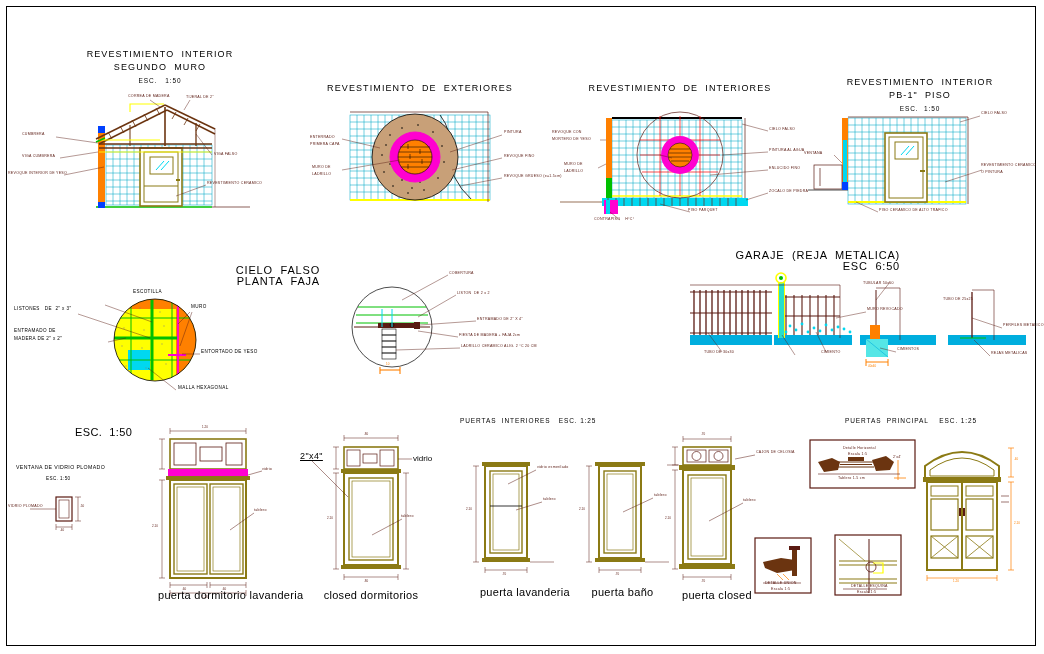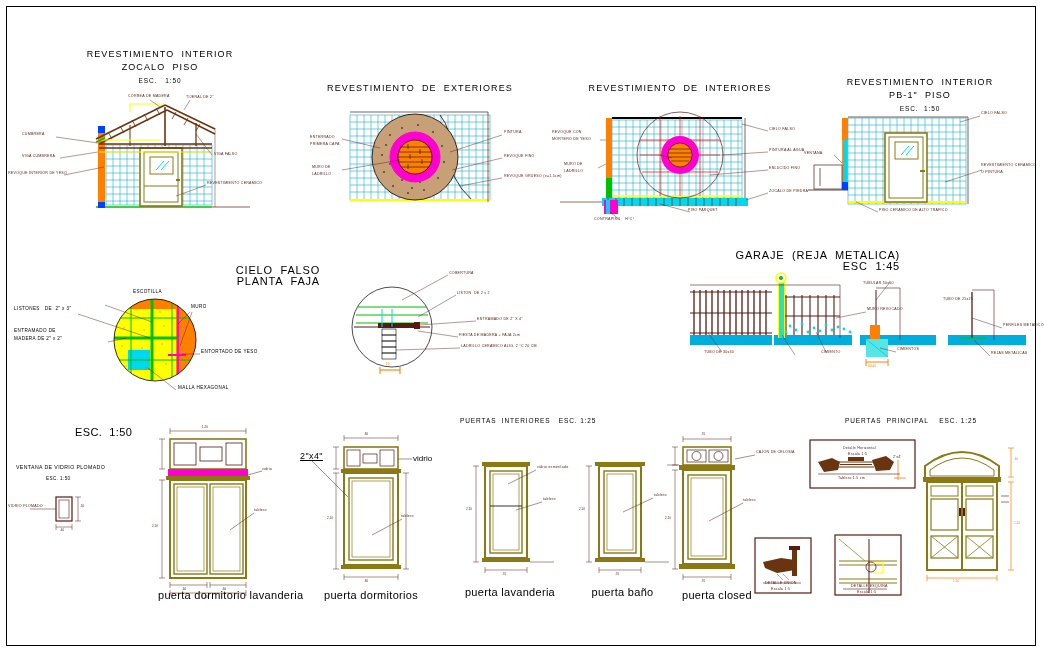"ZOCALO PISO" div.t { text: ZOCALO  PISO -> SEGUNDO  MURO }
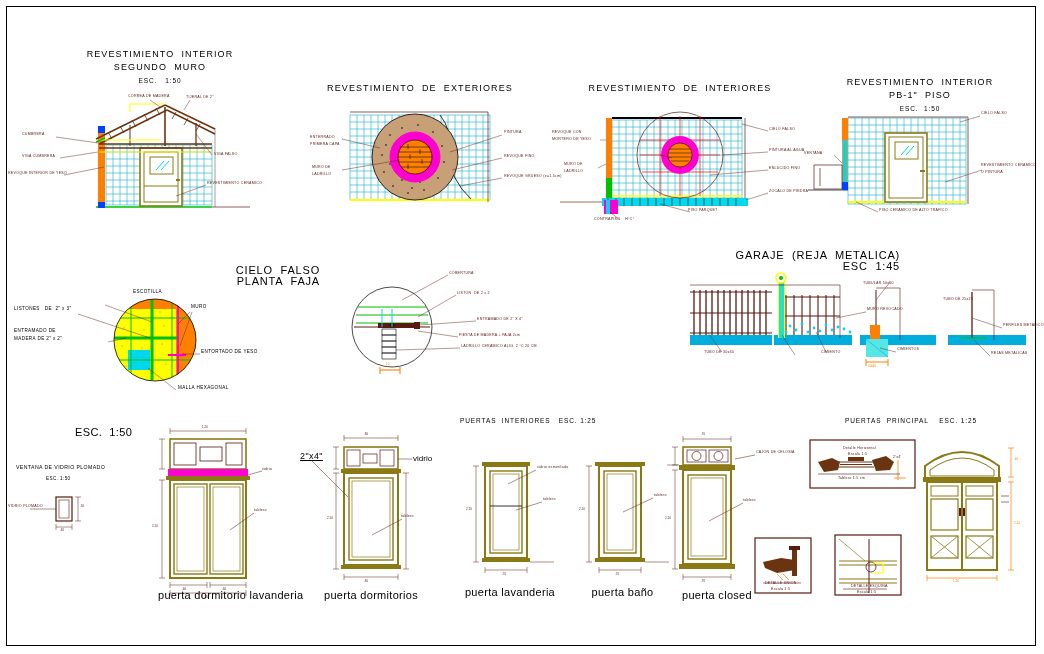"ESC 1:45" div.t { text: 1:45 -> 6:50 }
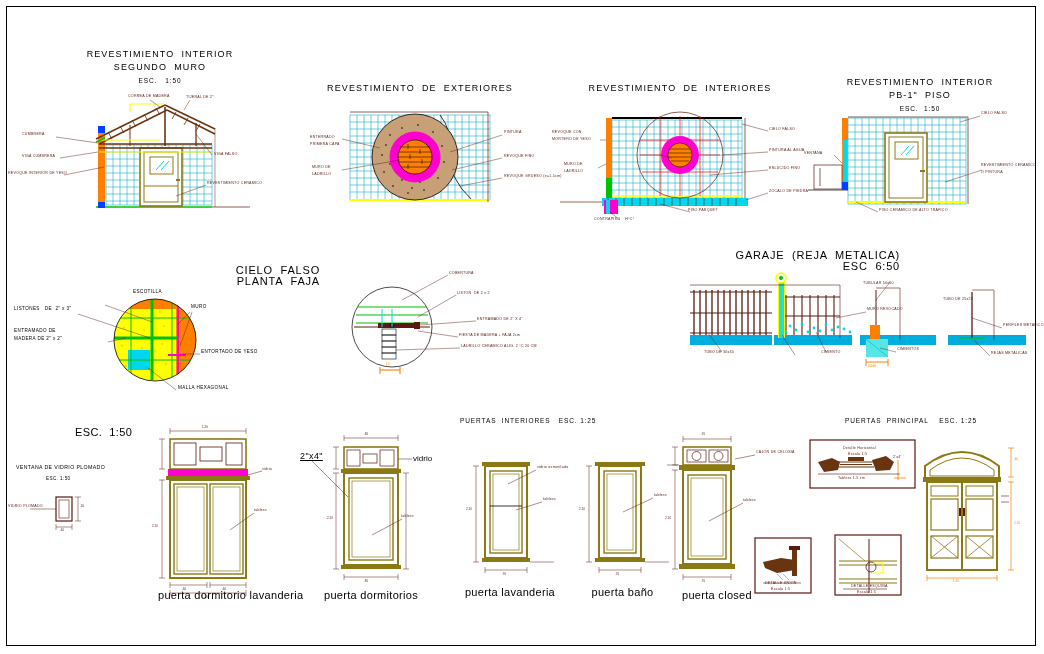"puerta dormitorios" div.t { text: puerta -> closed }
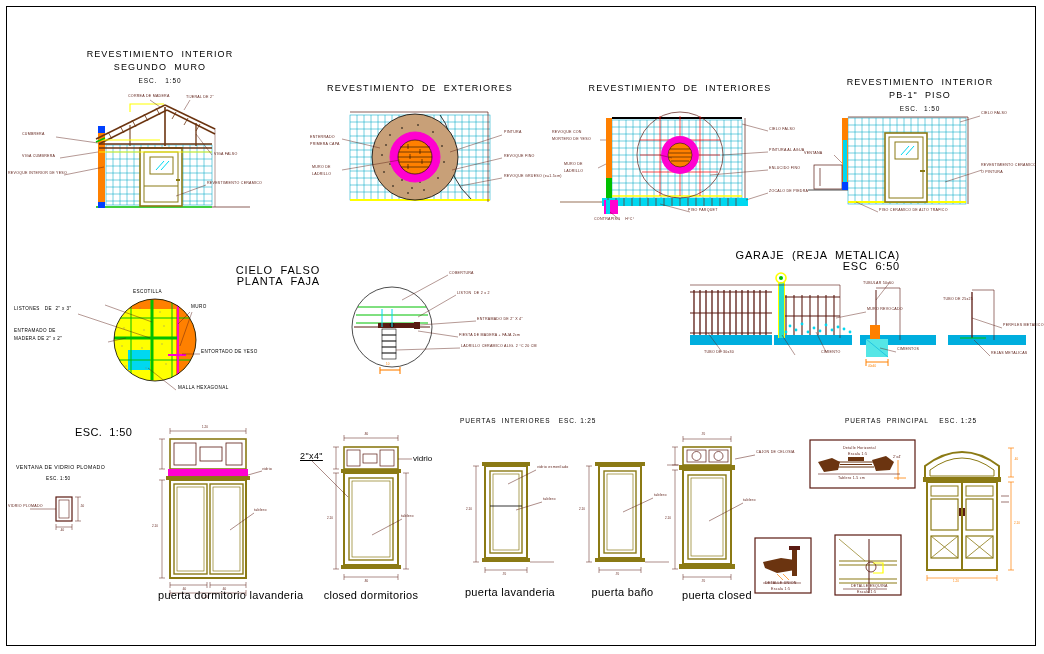"puerta lavanderia" div.t { text-align: center -> right }
